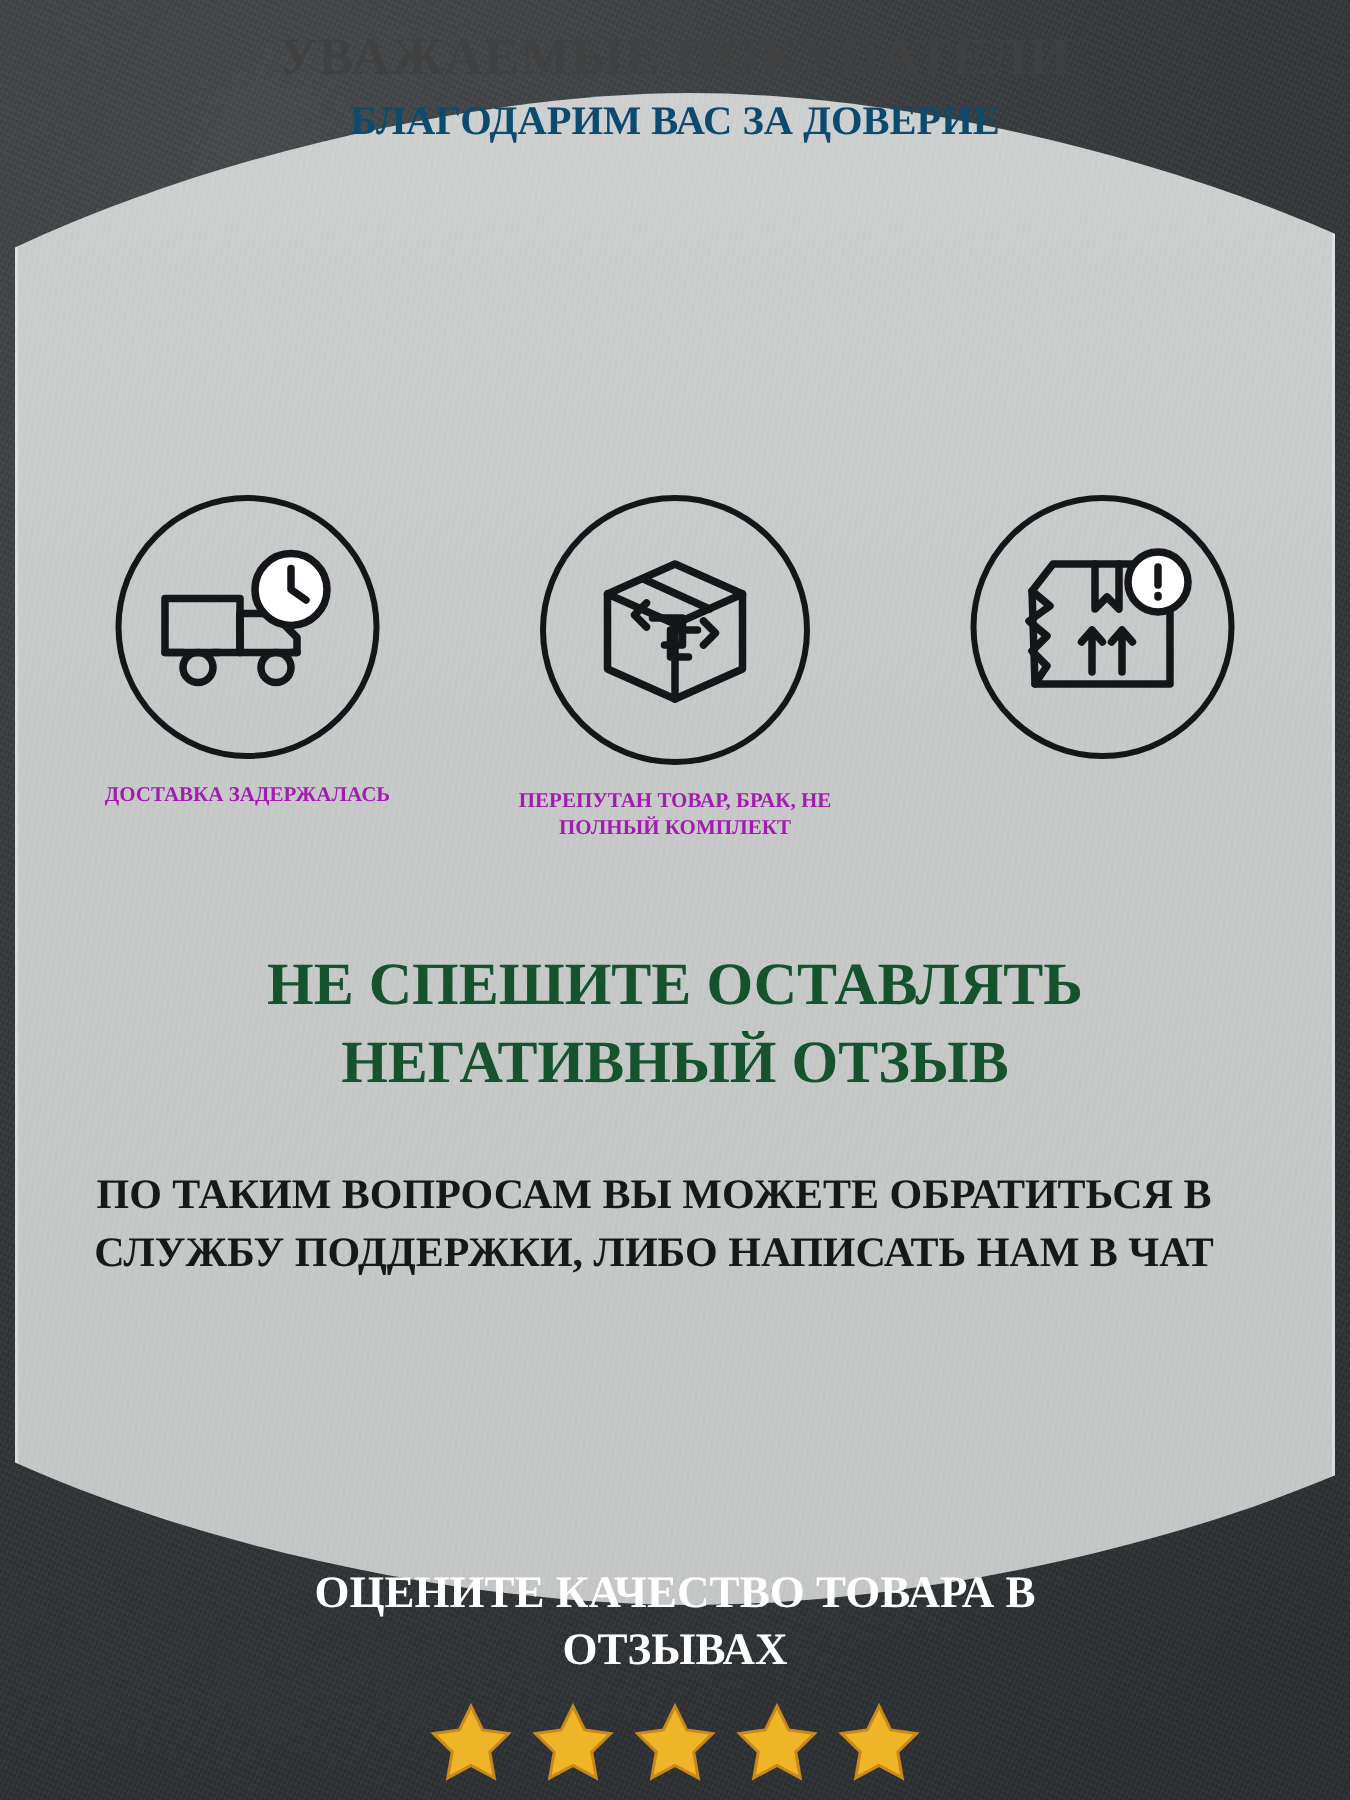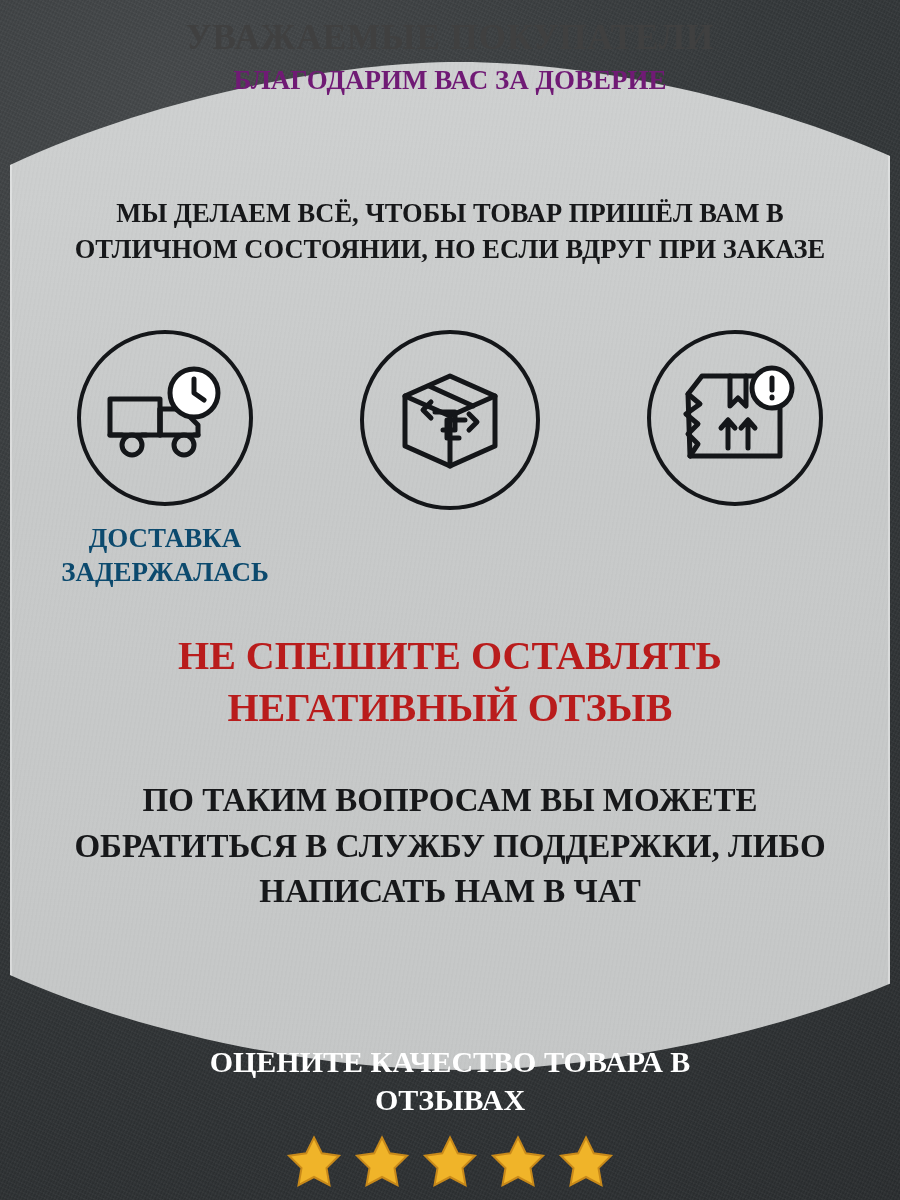"БЛАГОДАРИМ ВАС ЗА ДОВЕРИЕ" .header-sub { color: #701a75 -> #0c4a6e }
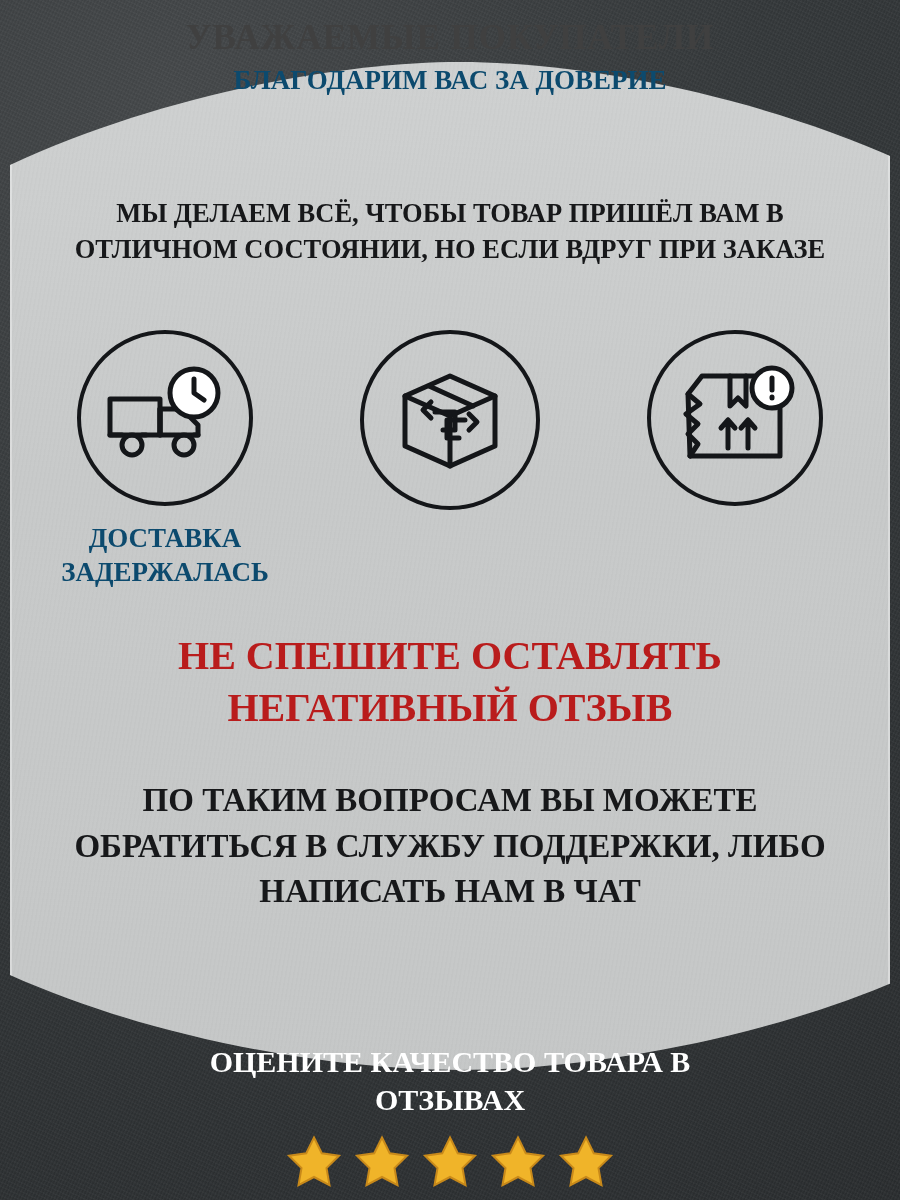"МЫ ДЕЛАЕМ ВСЁ, ЧТОБЫ ТОВАР" div.intro { html: <div>МЫ ДЕЛАЕМ ВСЁ, ЧТОБЫ ТОВАР ПРИШЁЛ ВАМ В ОТЛИЧНОМ СОСТОЯНИИ, НО ЕСЛИ ВДРУГ ПРИ ЗАКАЗЕ</div> -> none }
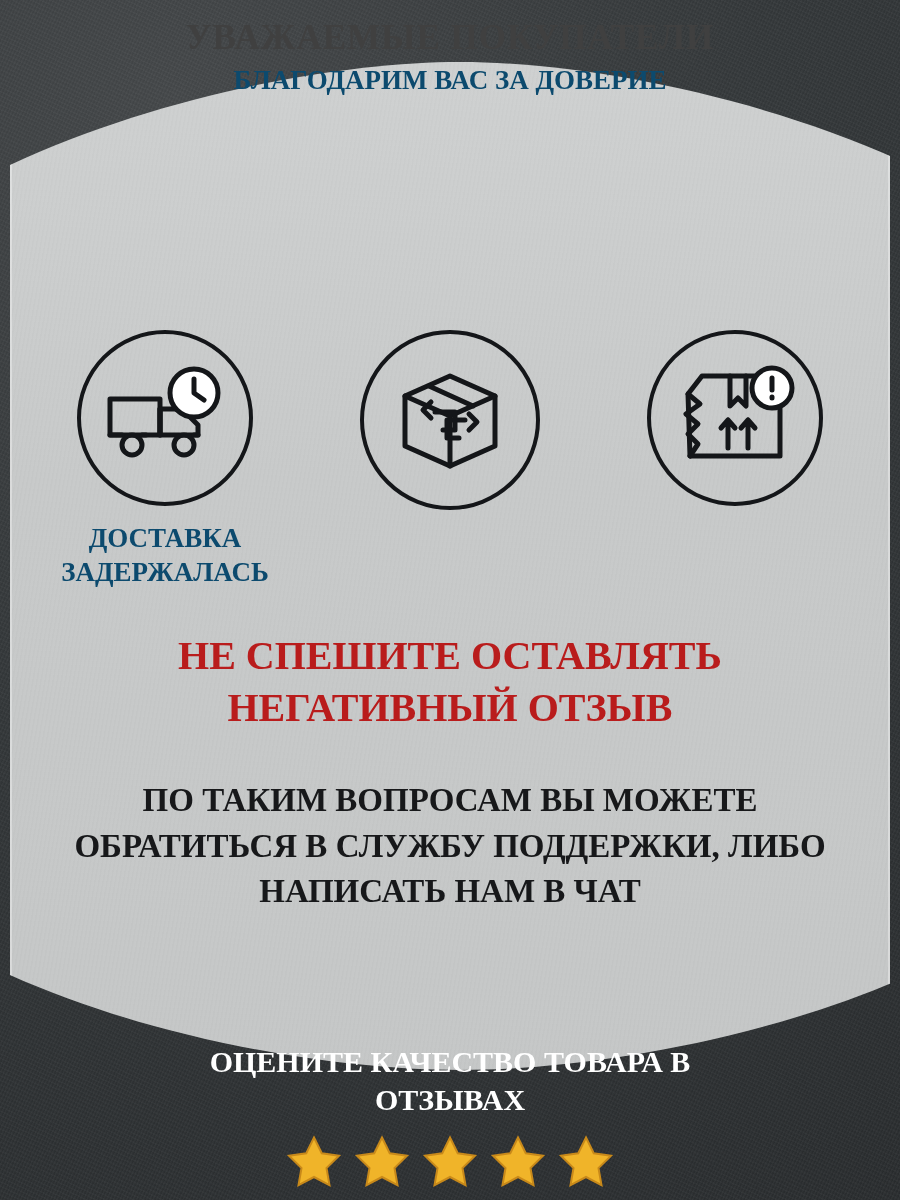"ДОСТАВКА ЗАДЕРЖАЛАСЬ" .icon-caption { color: #0c4a6e -> #a21caf; font-size: 27px -> 14px }
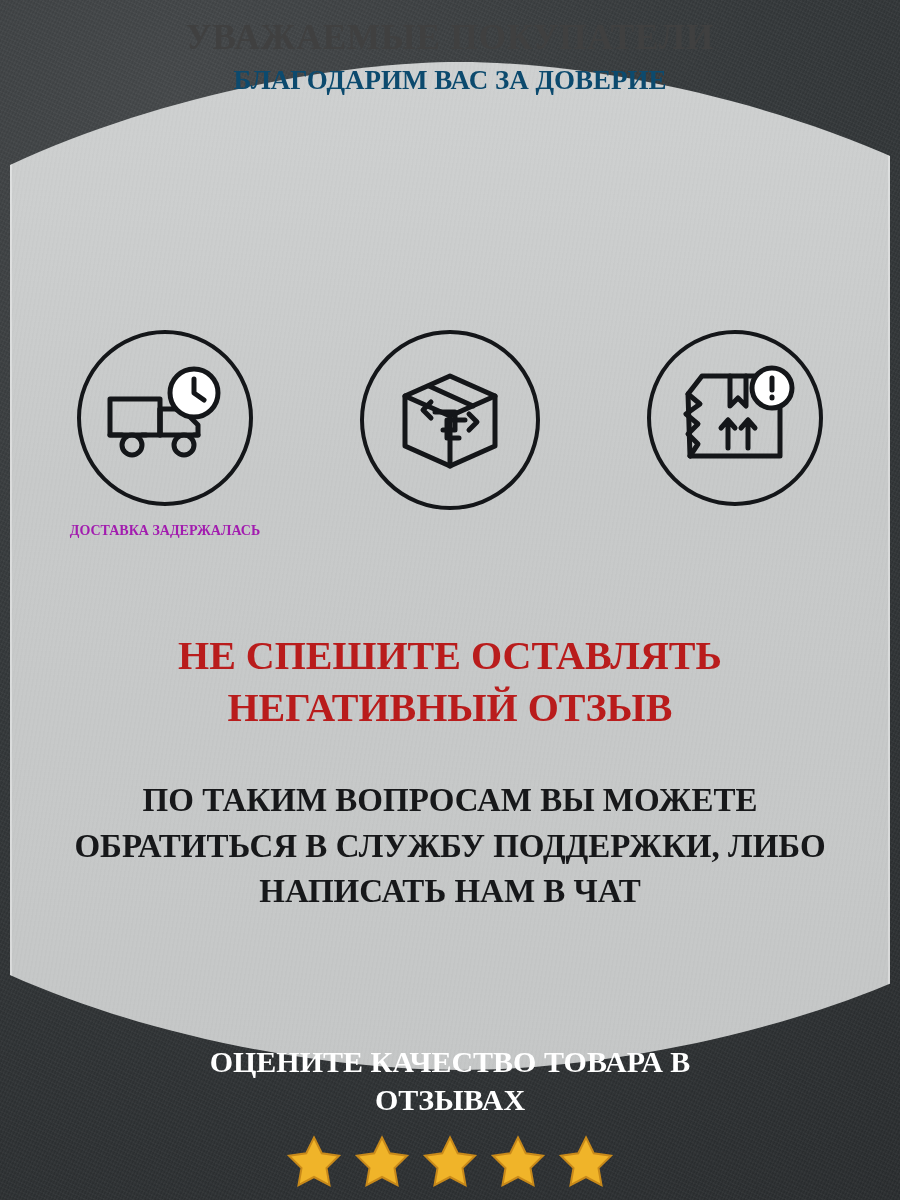"ПЕРЕПУТАН ТОВАР, БРАК, НЕ ПОЛНЫЙ" div.icon-caption { html: none -> <div>ПЕРЕПУТАН ТОВАР, БРАК, НЕ ПОЛНЫЙ КОМПЛЕКТ</div> }
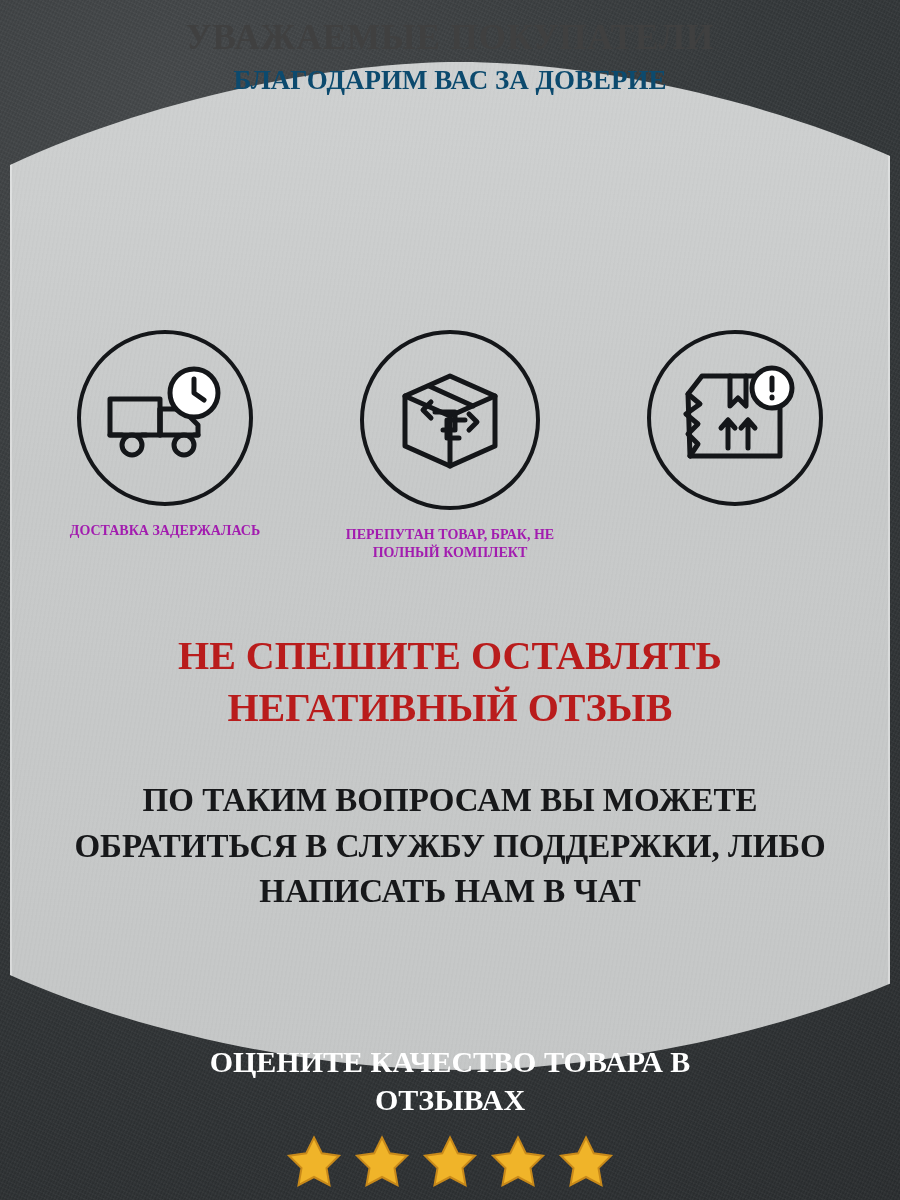"НЕ СПЕШИТЕ ОСТАВЛЯТЬ НЕГАТИВНЫЙ ОТЗЫВ" .headline { color: #b91c1c -> #14532d }
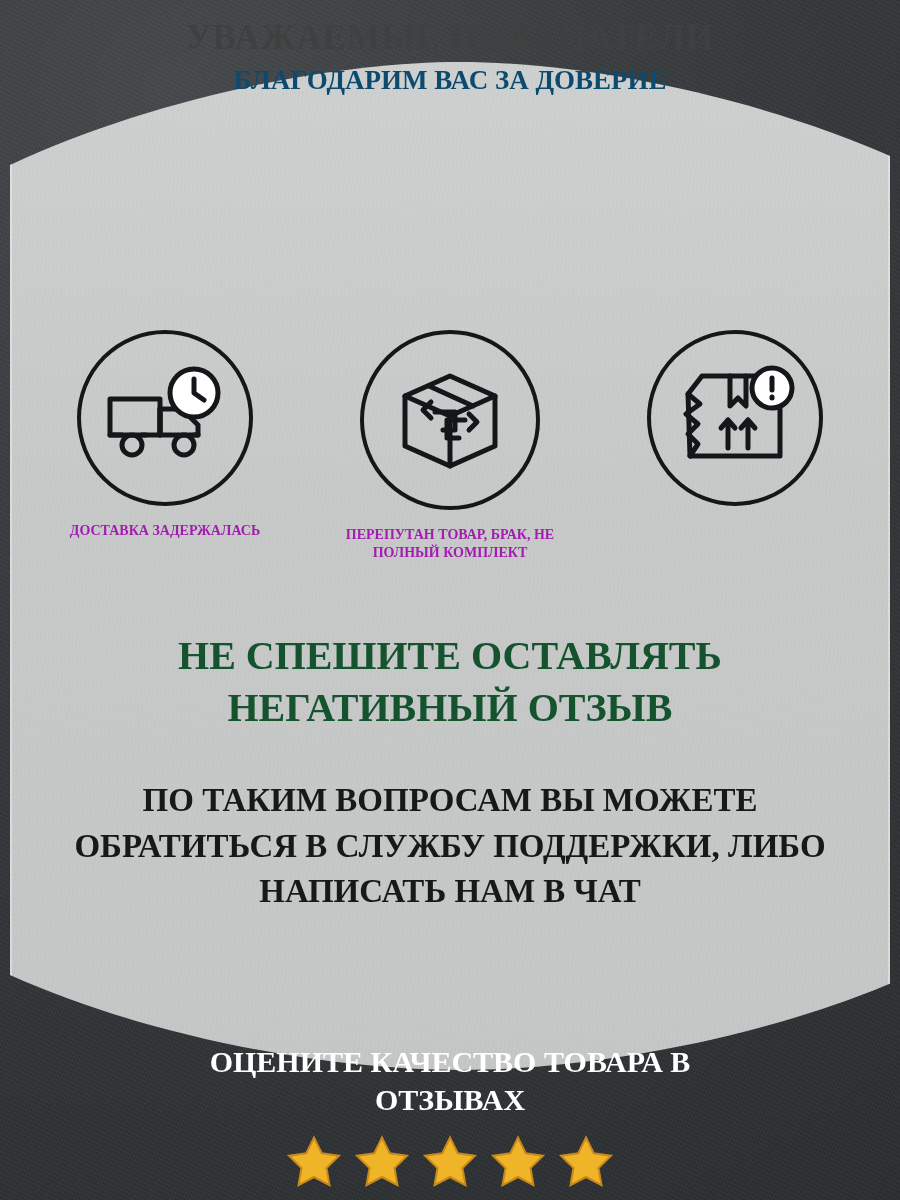"ПО ТАКИМ ВОПРОСАМ ВЫ МОЖЕТЕ" .outro { font-size: 33px -> 28px; left: 50px -> 36px }
